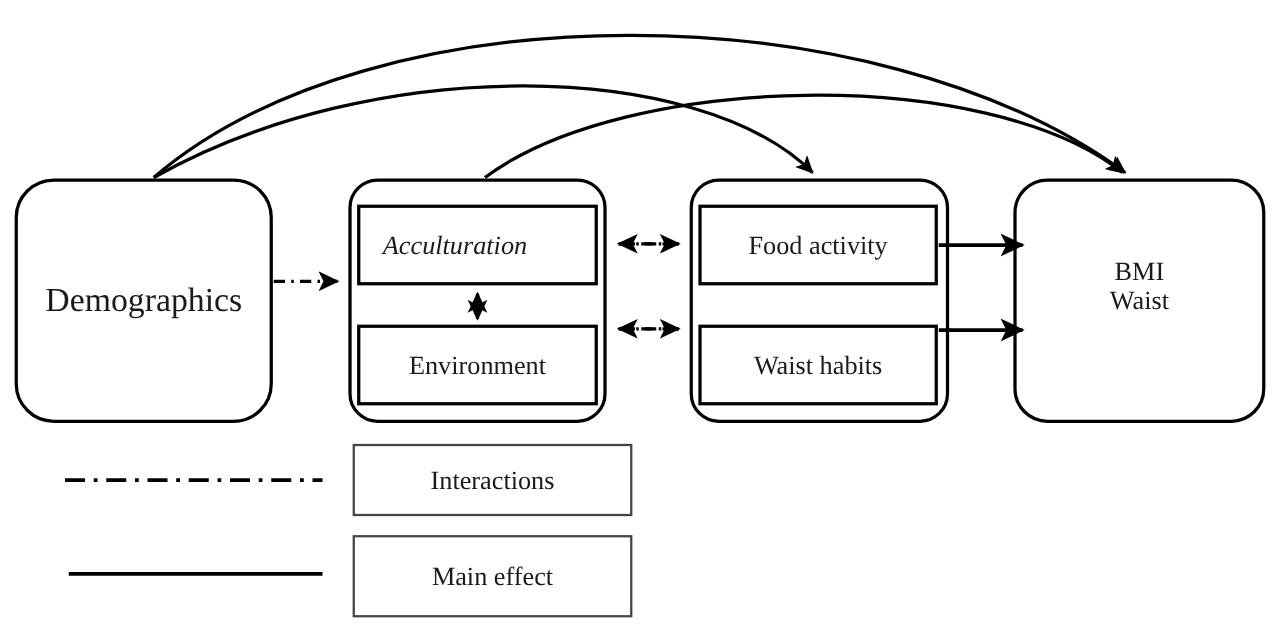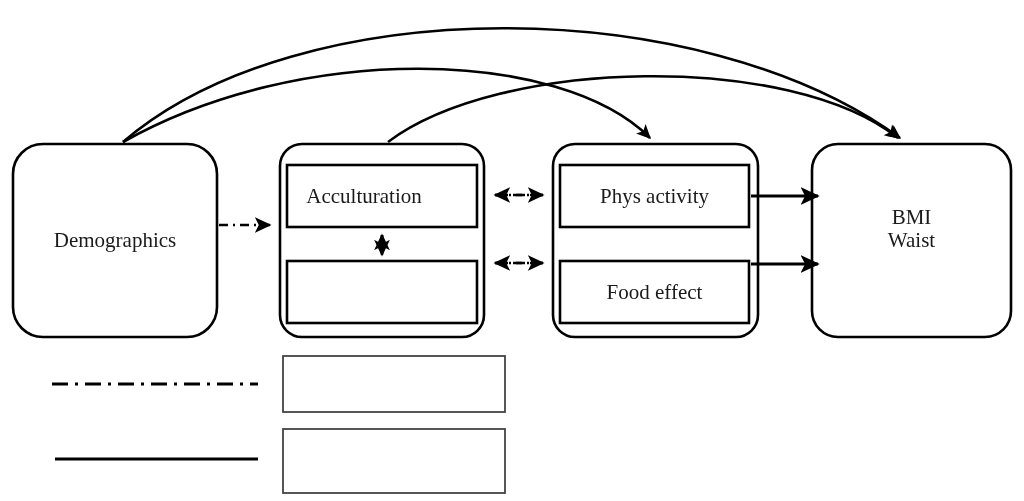"Acculturation" div.node-label { font-style: none -> italic }
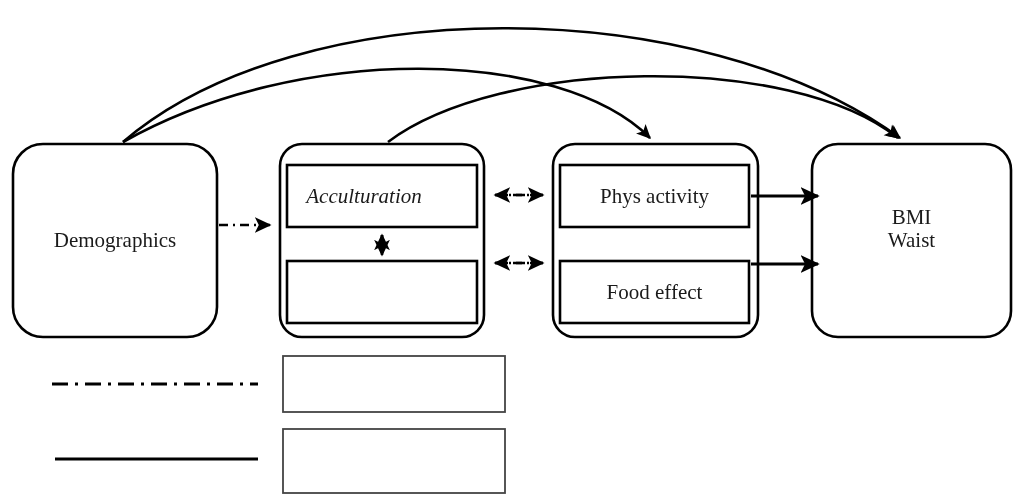"Phys activity" span.line { text: Phys -> Food }
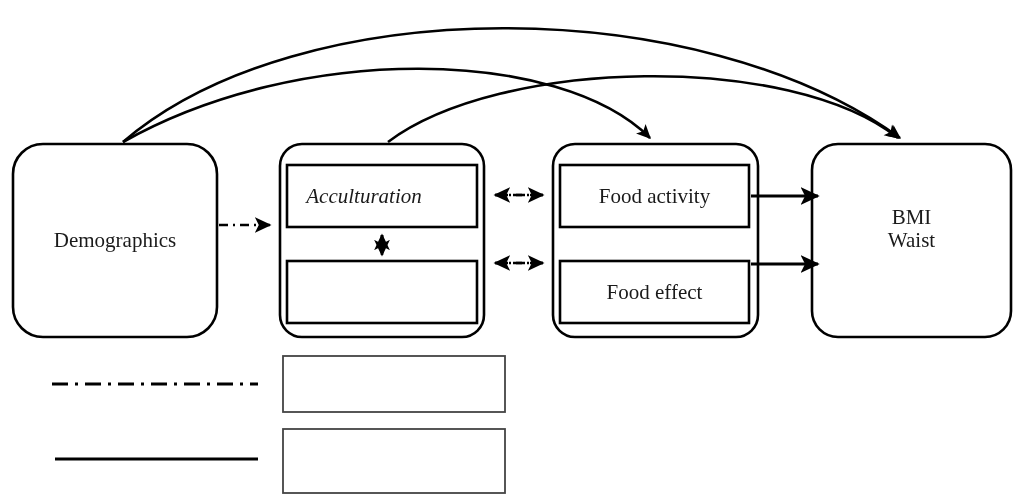"Demographics" .outer-label { font-size: 21px -> 27px }
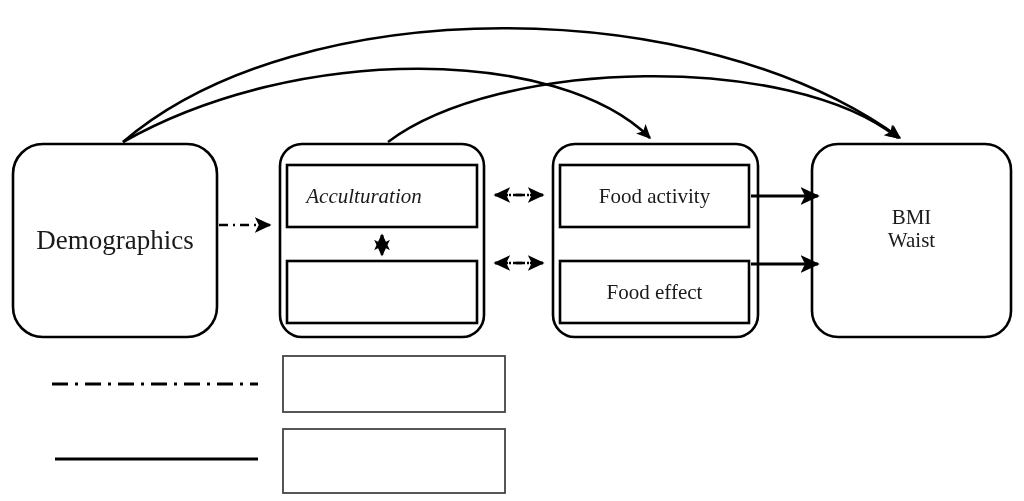"Environment" div.node-label { html: none -> <div> <span>Environment</span> </div> }
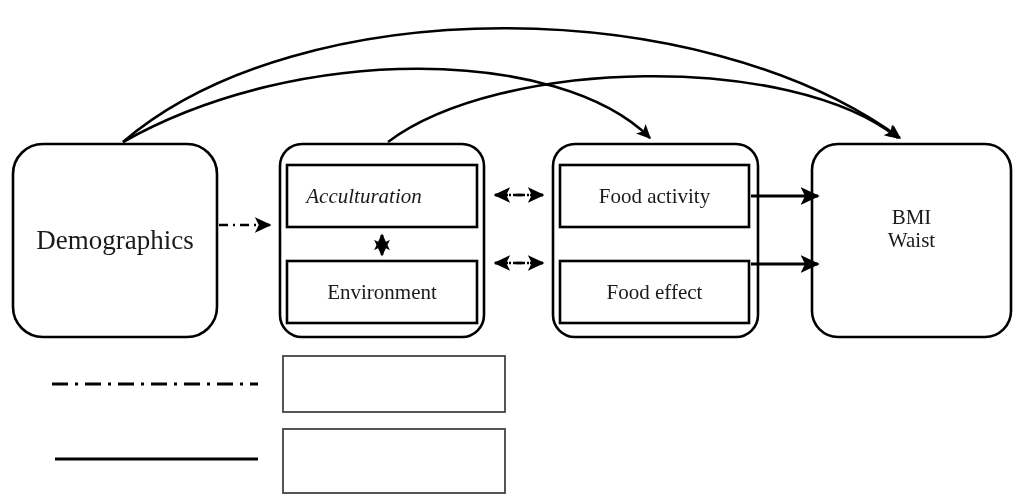"Food effect" span.line { text: Food effect -> Waist habits }
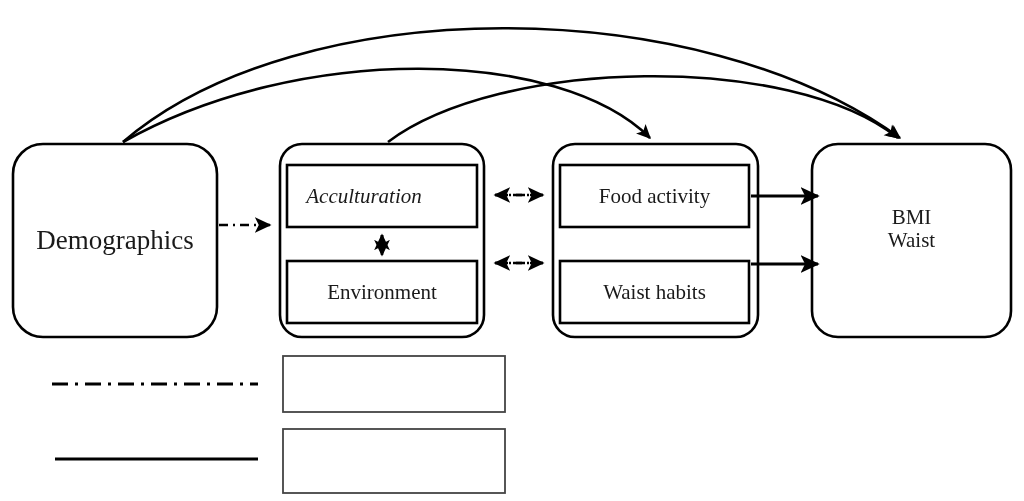"Interactions" div.legend-label { html: none -> <div> <span>Interactions</span> </div> }
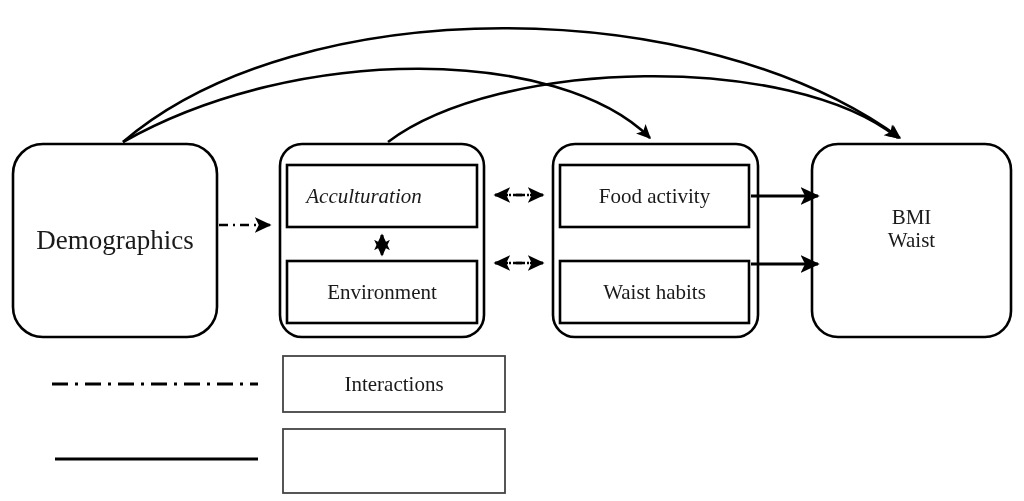"Main effect" div.legend-label { html: none -> <div> <span>Main effect</span> </div> }
